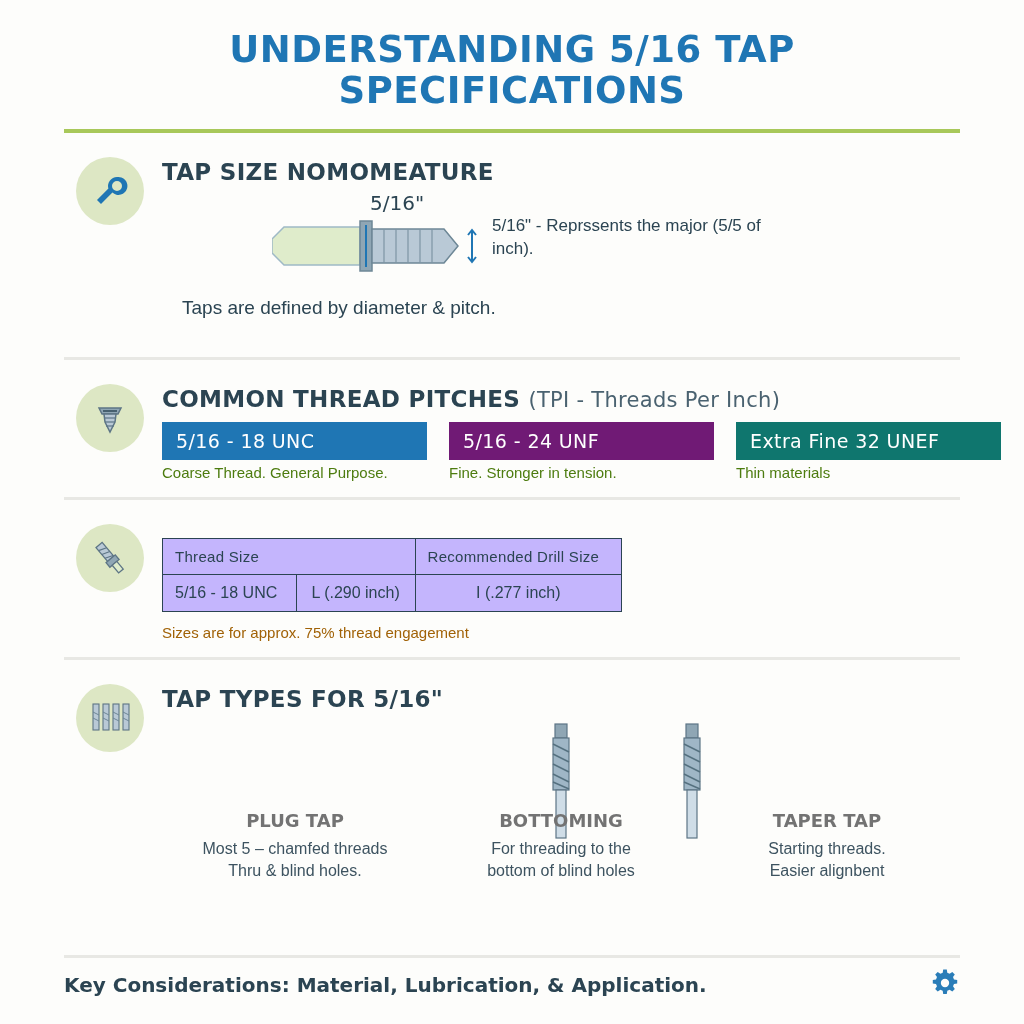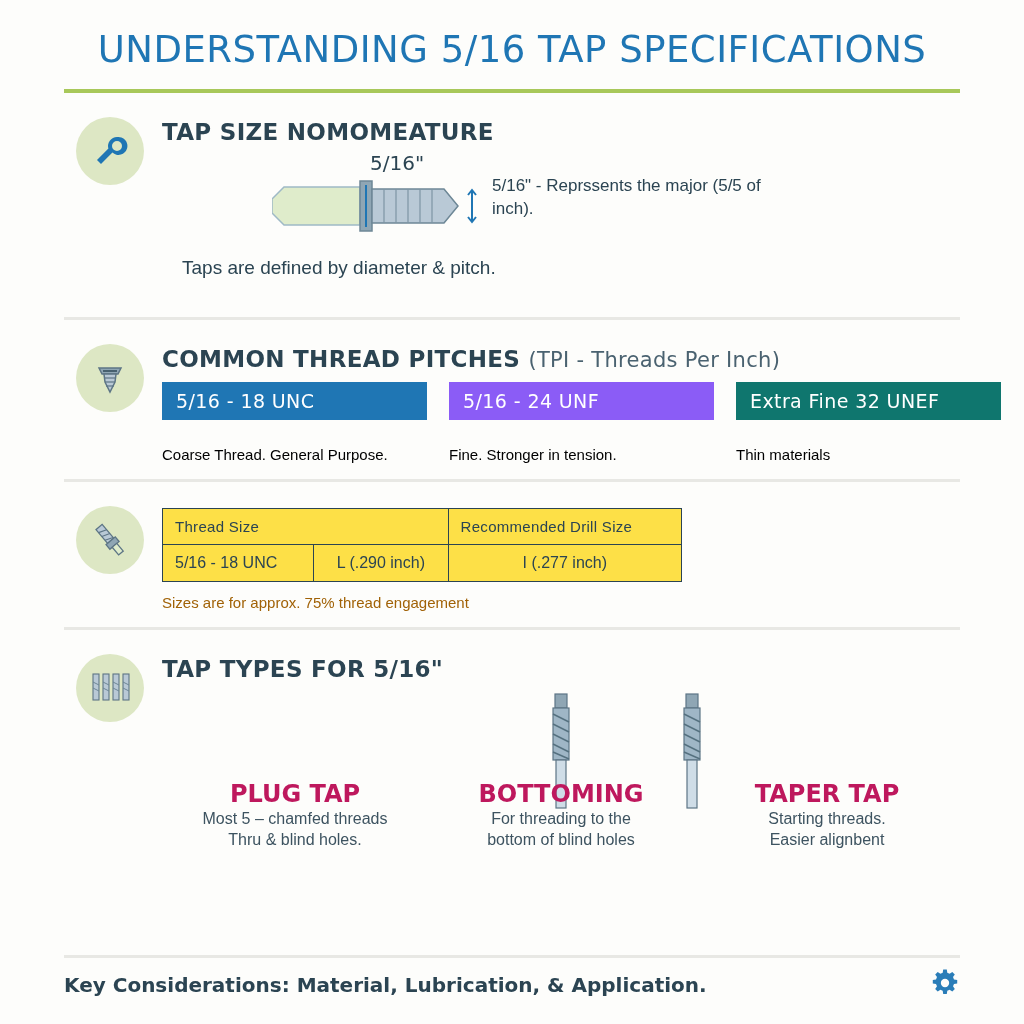"UNDERSTANDING 5/16 TAP SPECIFICATIONS" .header-title { font-weight: normal -> bold }
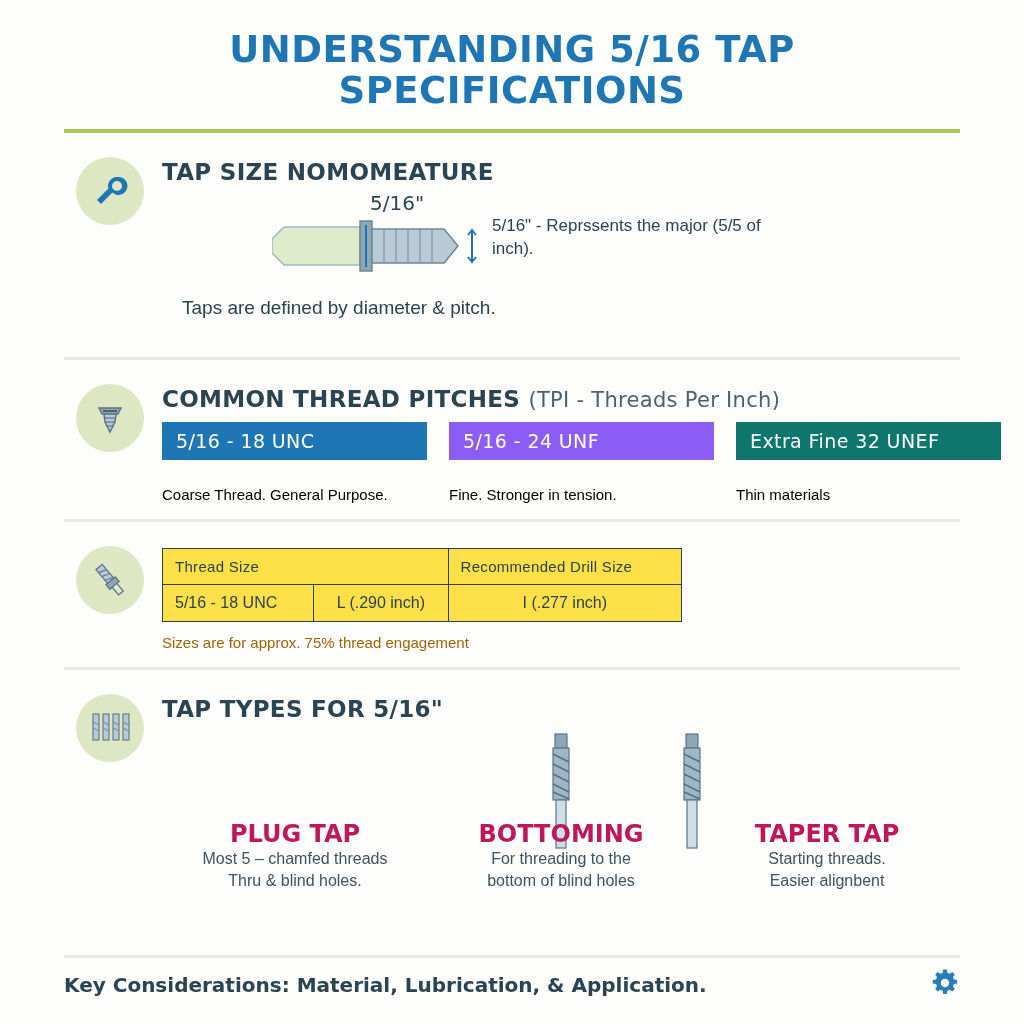"5/16 - 24 UNF" .chip-unf { background: #8b5cf6 -> #701a75 }
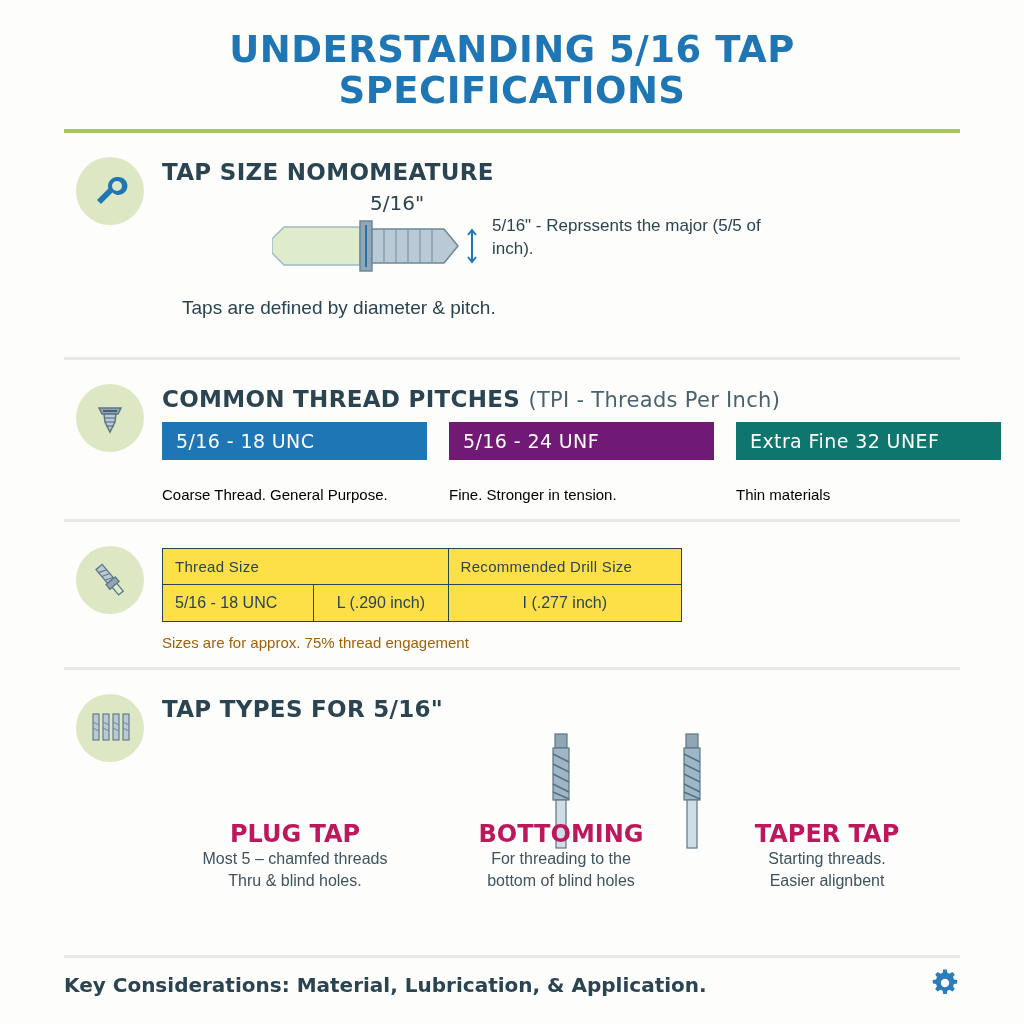"Coarse Thread. General Purpose." .pitch-note { color: #000000 -> #4d7c0f; margin-top: 26px -> 4px }
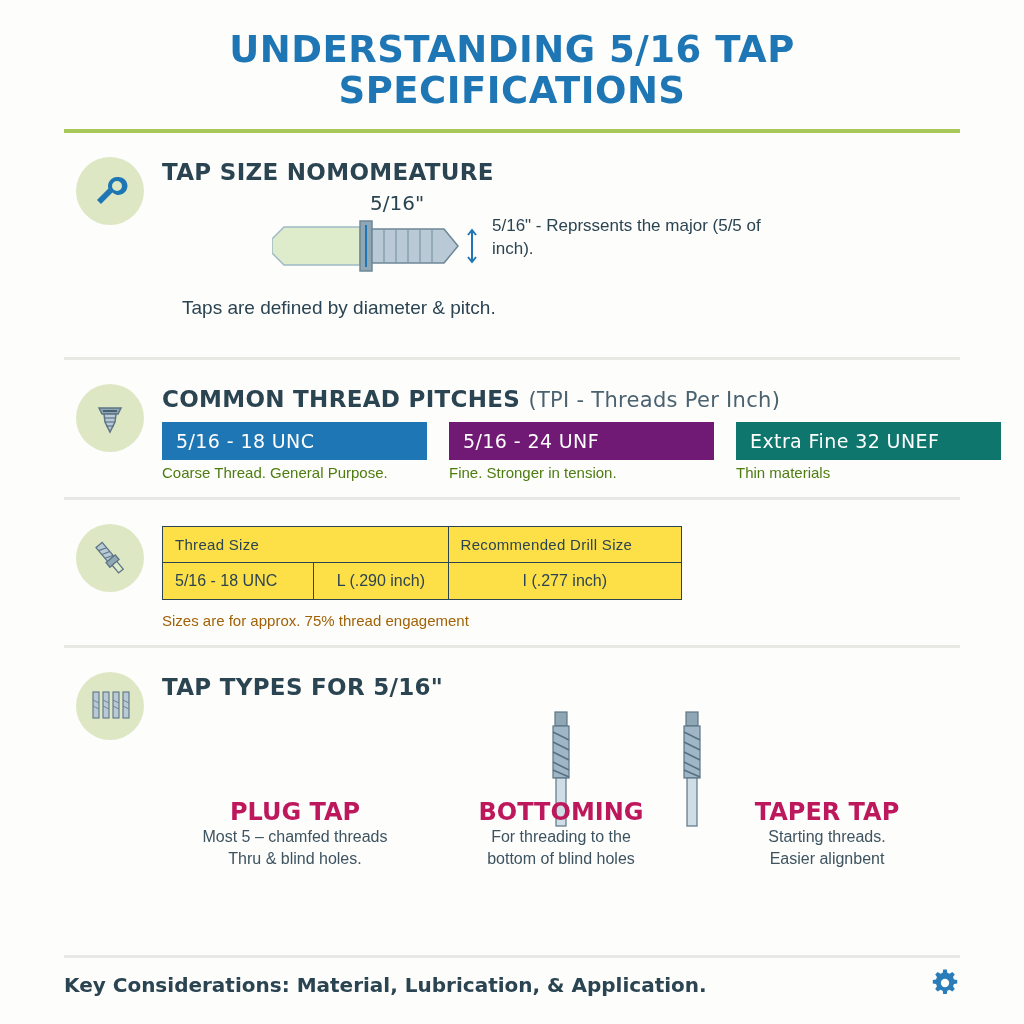"Thread Size" .drill-table { background: #fde047 -> #c4b5fd; margin-top: 8px -> 20px; width: 520px -> 460px }
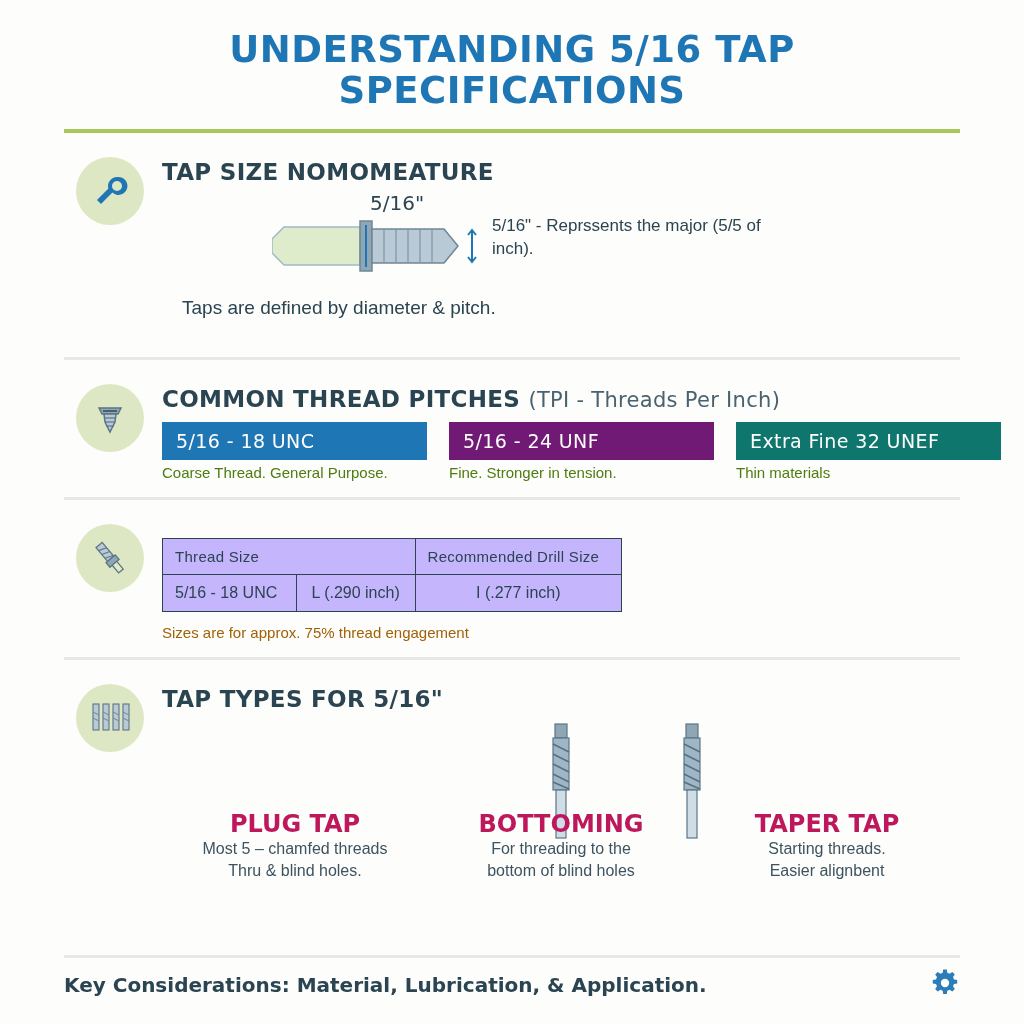"PLUG TAP" .type-name { color: #be185d -> #737373; font-size: 24px -> 18px }
